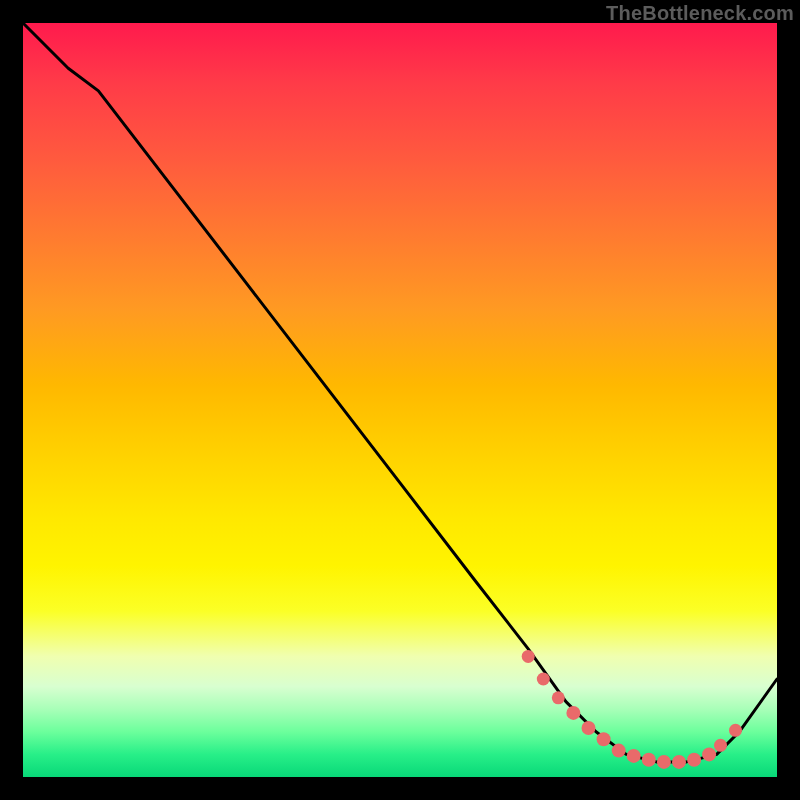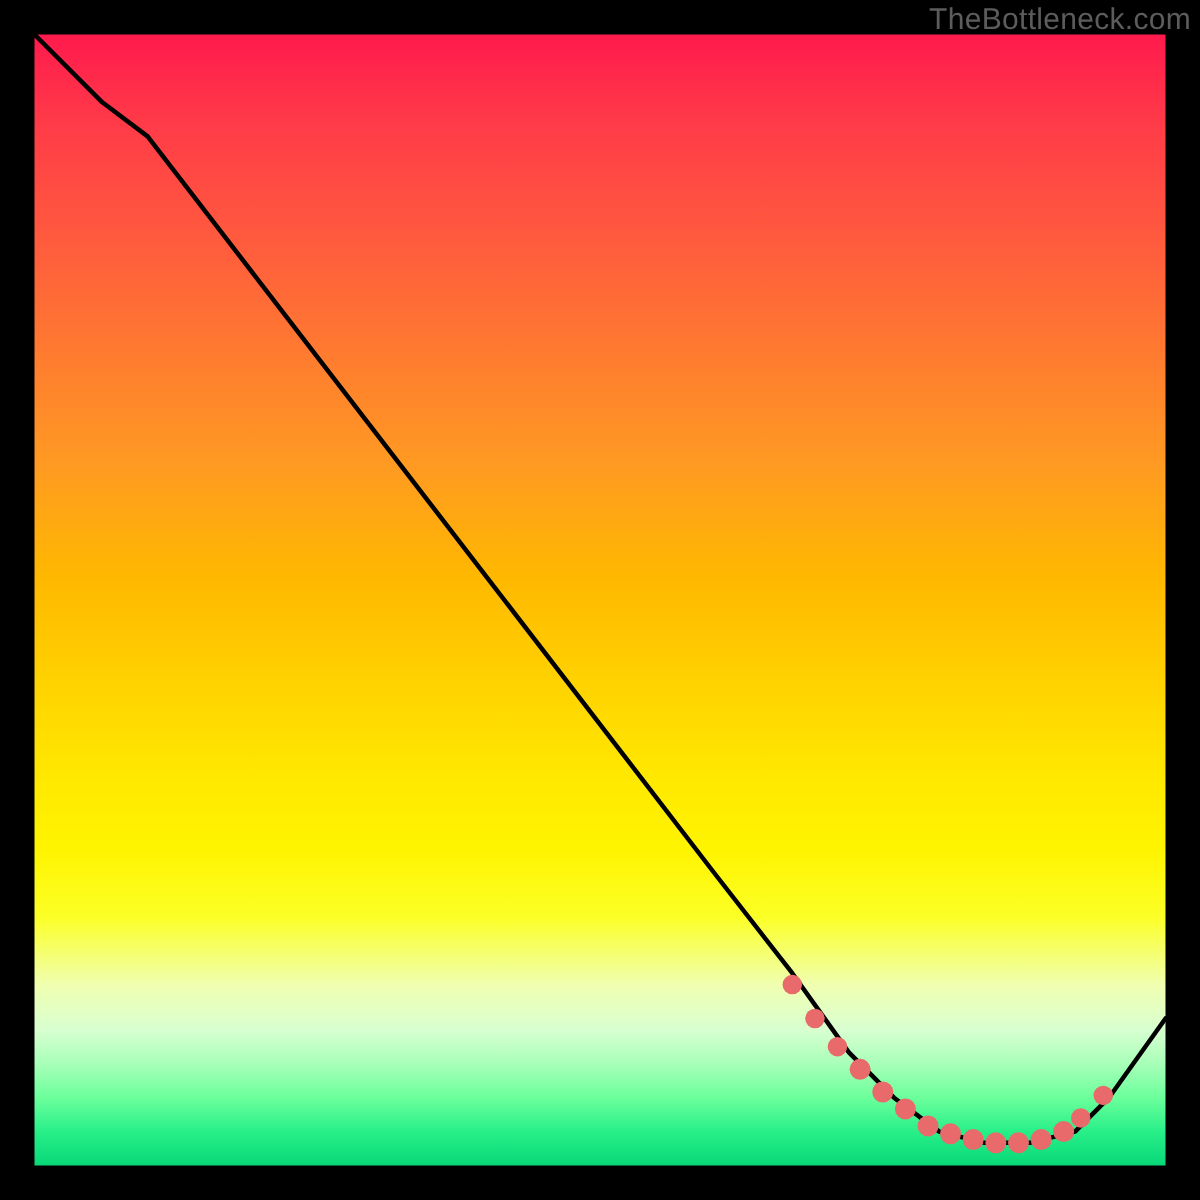"TheBottleneck.com" .attribution { font-weight: 400 -> 700 }
